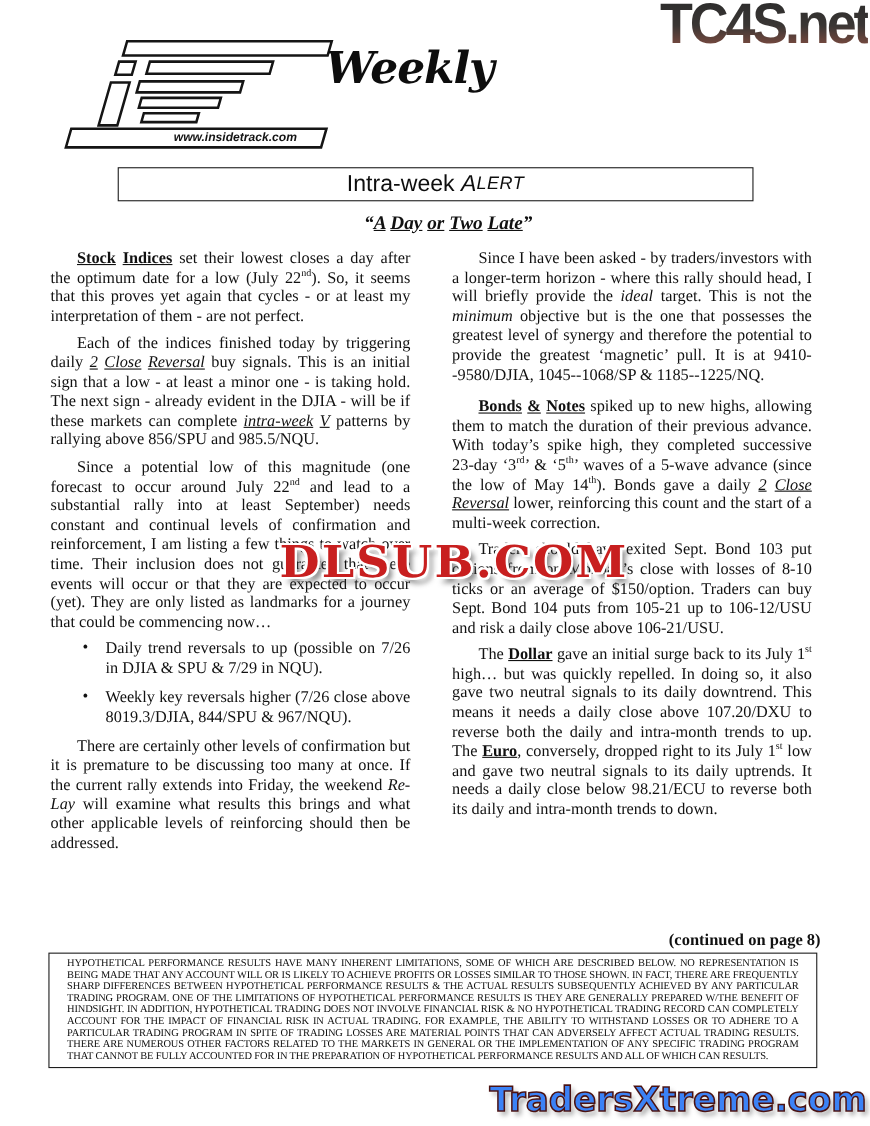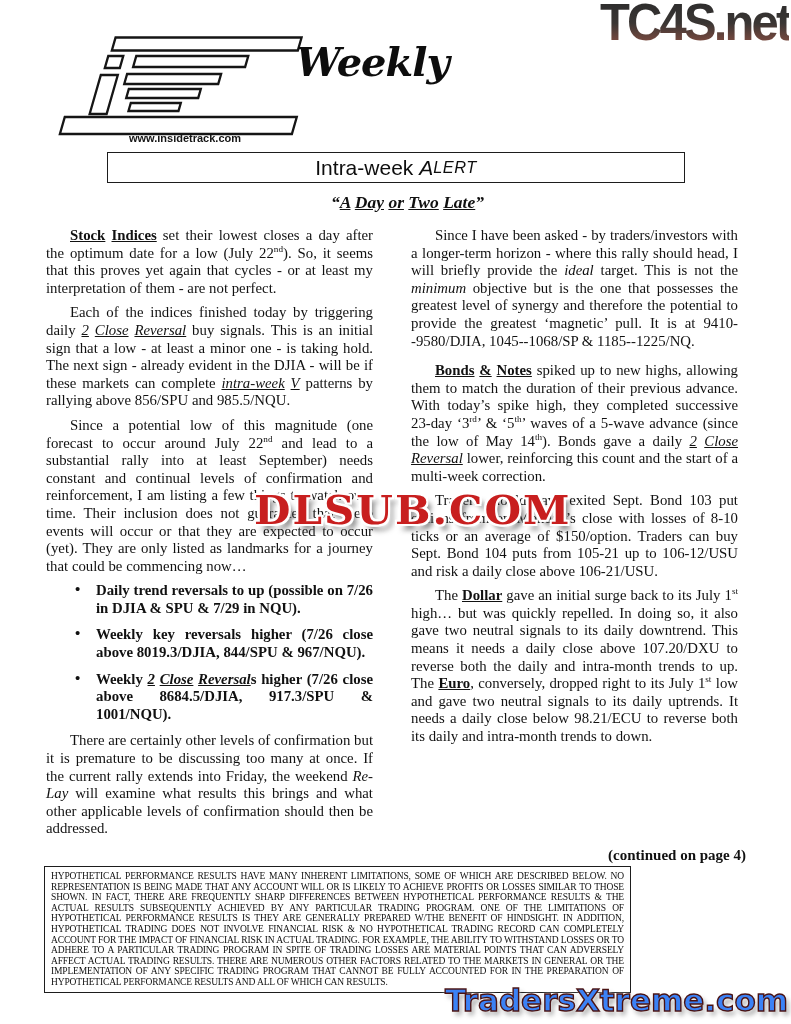"www.insidetrack.com" .logo-url { font-style: none -> italic; text-align: center -> right; top: 132px -> 119px }
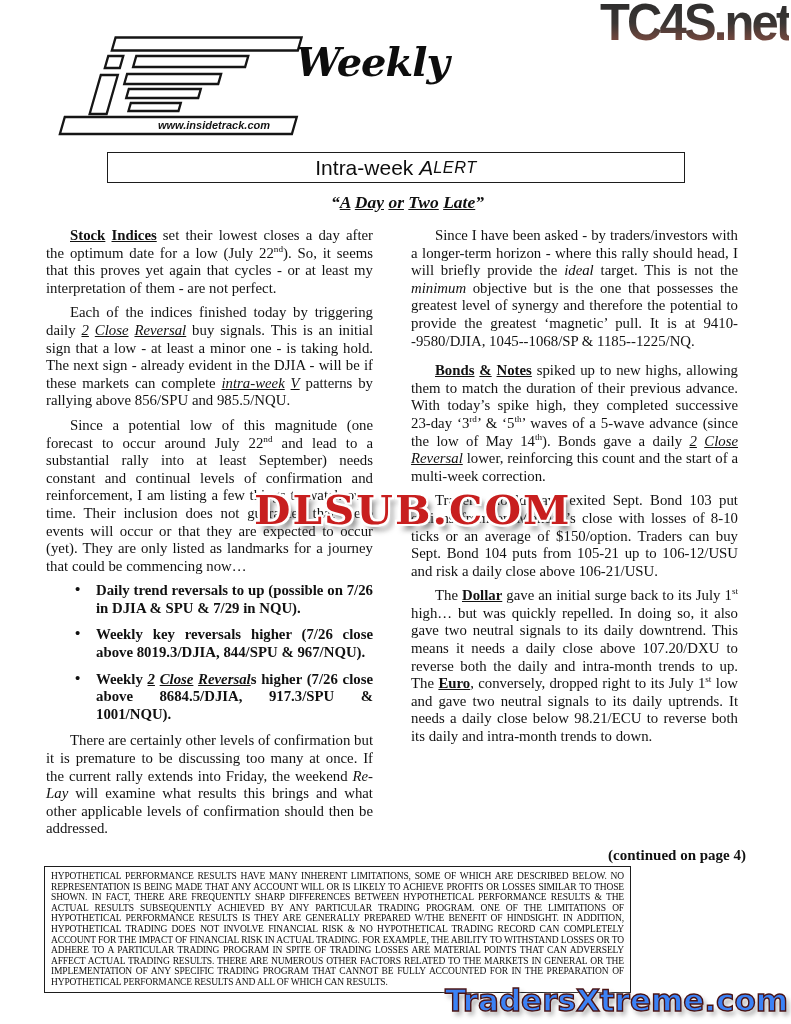"Daily trend reversals to up" .col ul { font-weight: bold -> none }
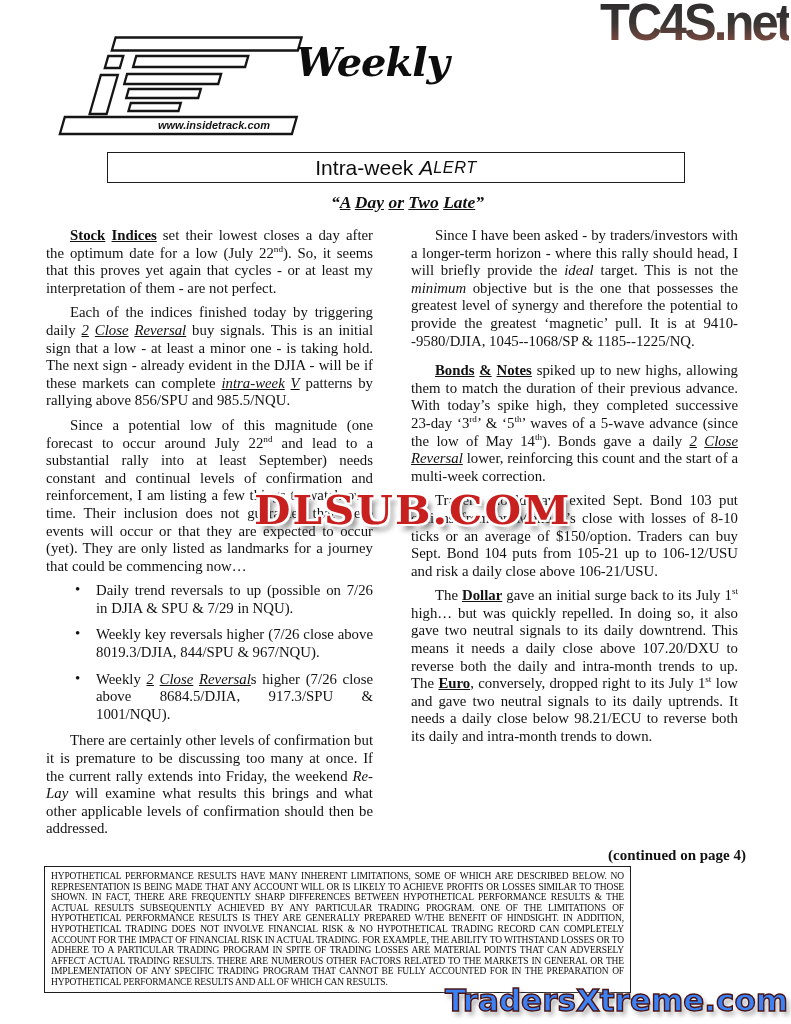"Weekly 2 Close Reversals higher" li { html: <li><span>Weekly </span><span>2</span><span> </span><span>Close</span><span> </span><span>Reversal</span><span>s higher (7/26 close above 8684.5/DJIA, 917.3/SPU &amp; 1001/NQU).</span></li> -> none }
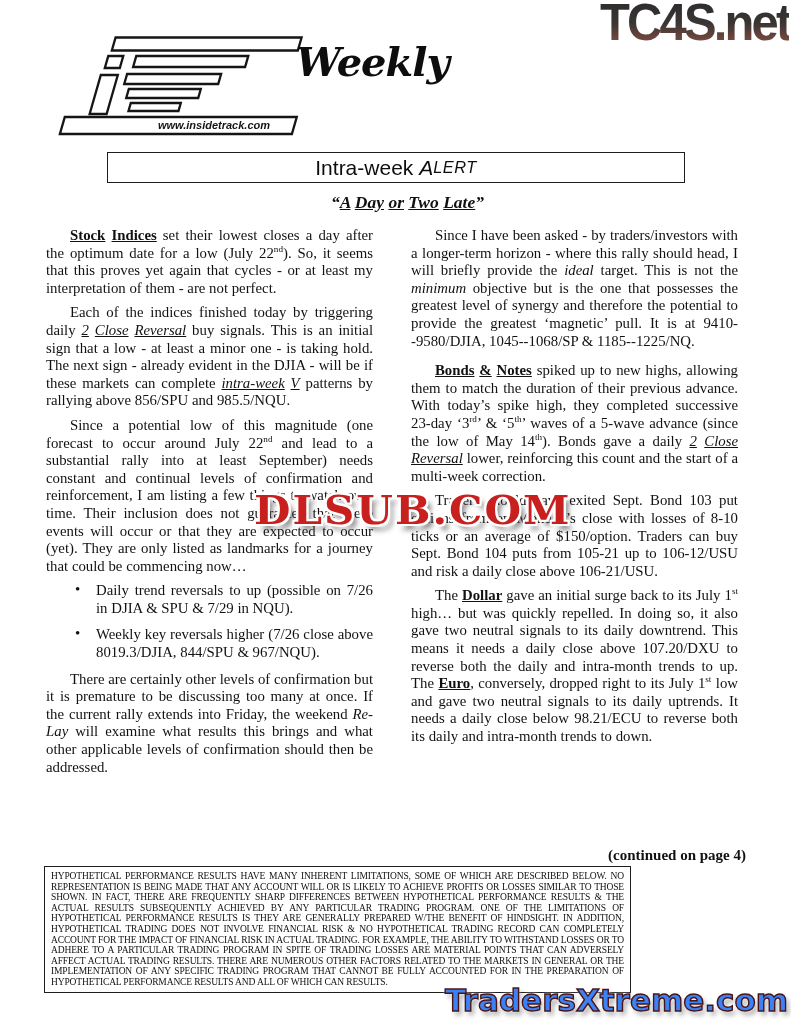"will examine what results this" span { text: confirmation -> reinforcing }
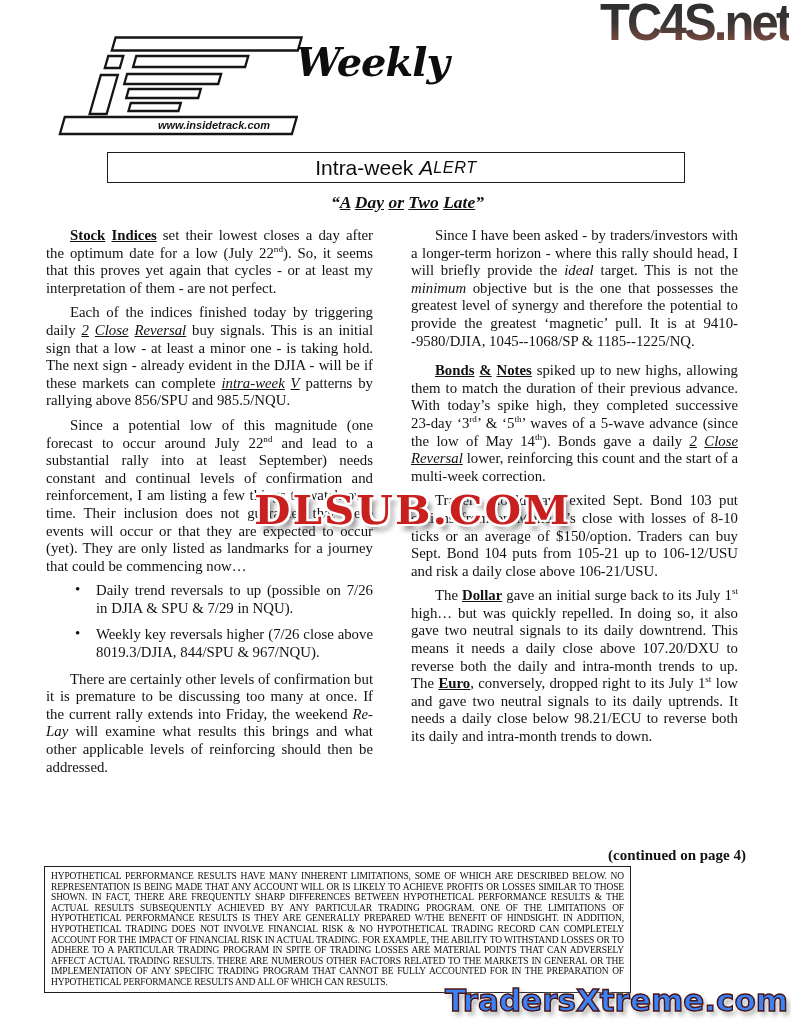"(continued on page 4)" div.continued { text: 4 -> 8 }
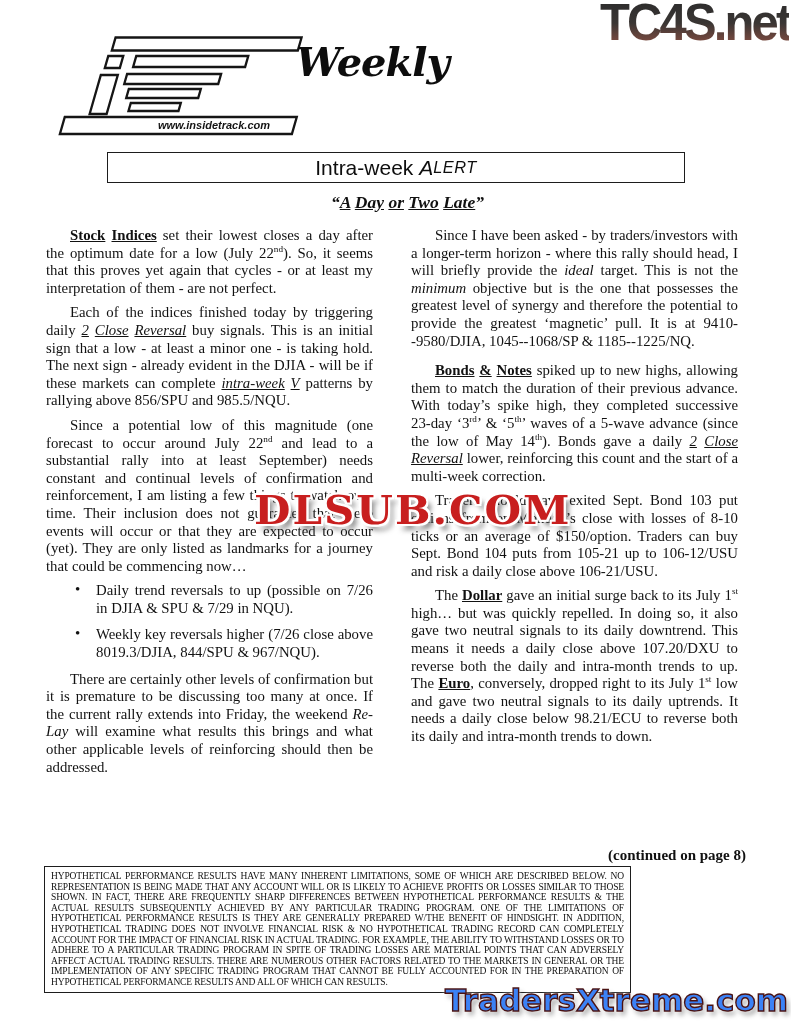"HYPOTHETICAL PERFORMANCE RESULTS HAVE" .disclaimer { padding: 4px 6px -> 4px 16px; width: 587px -> 699px }
